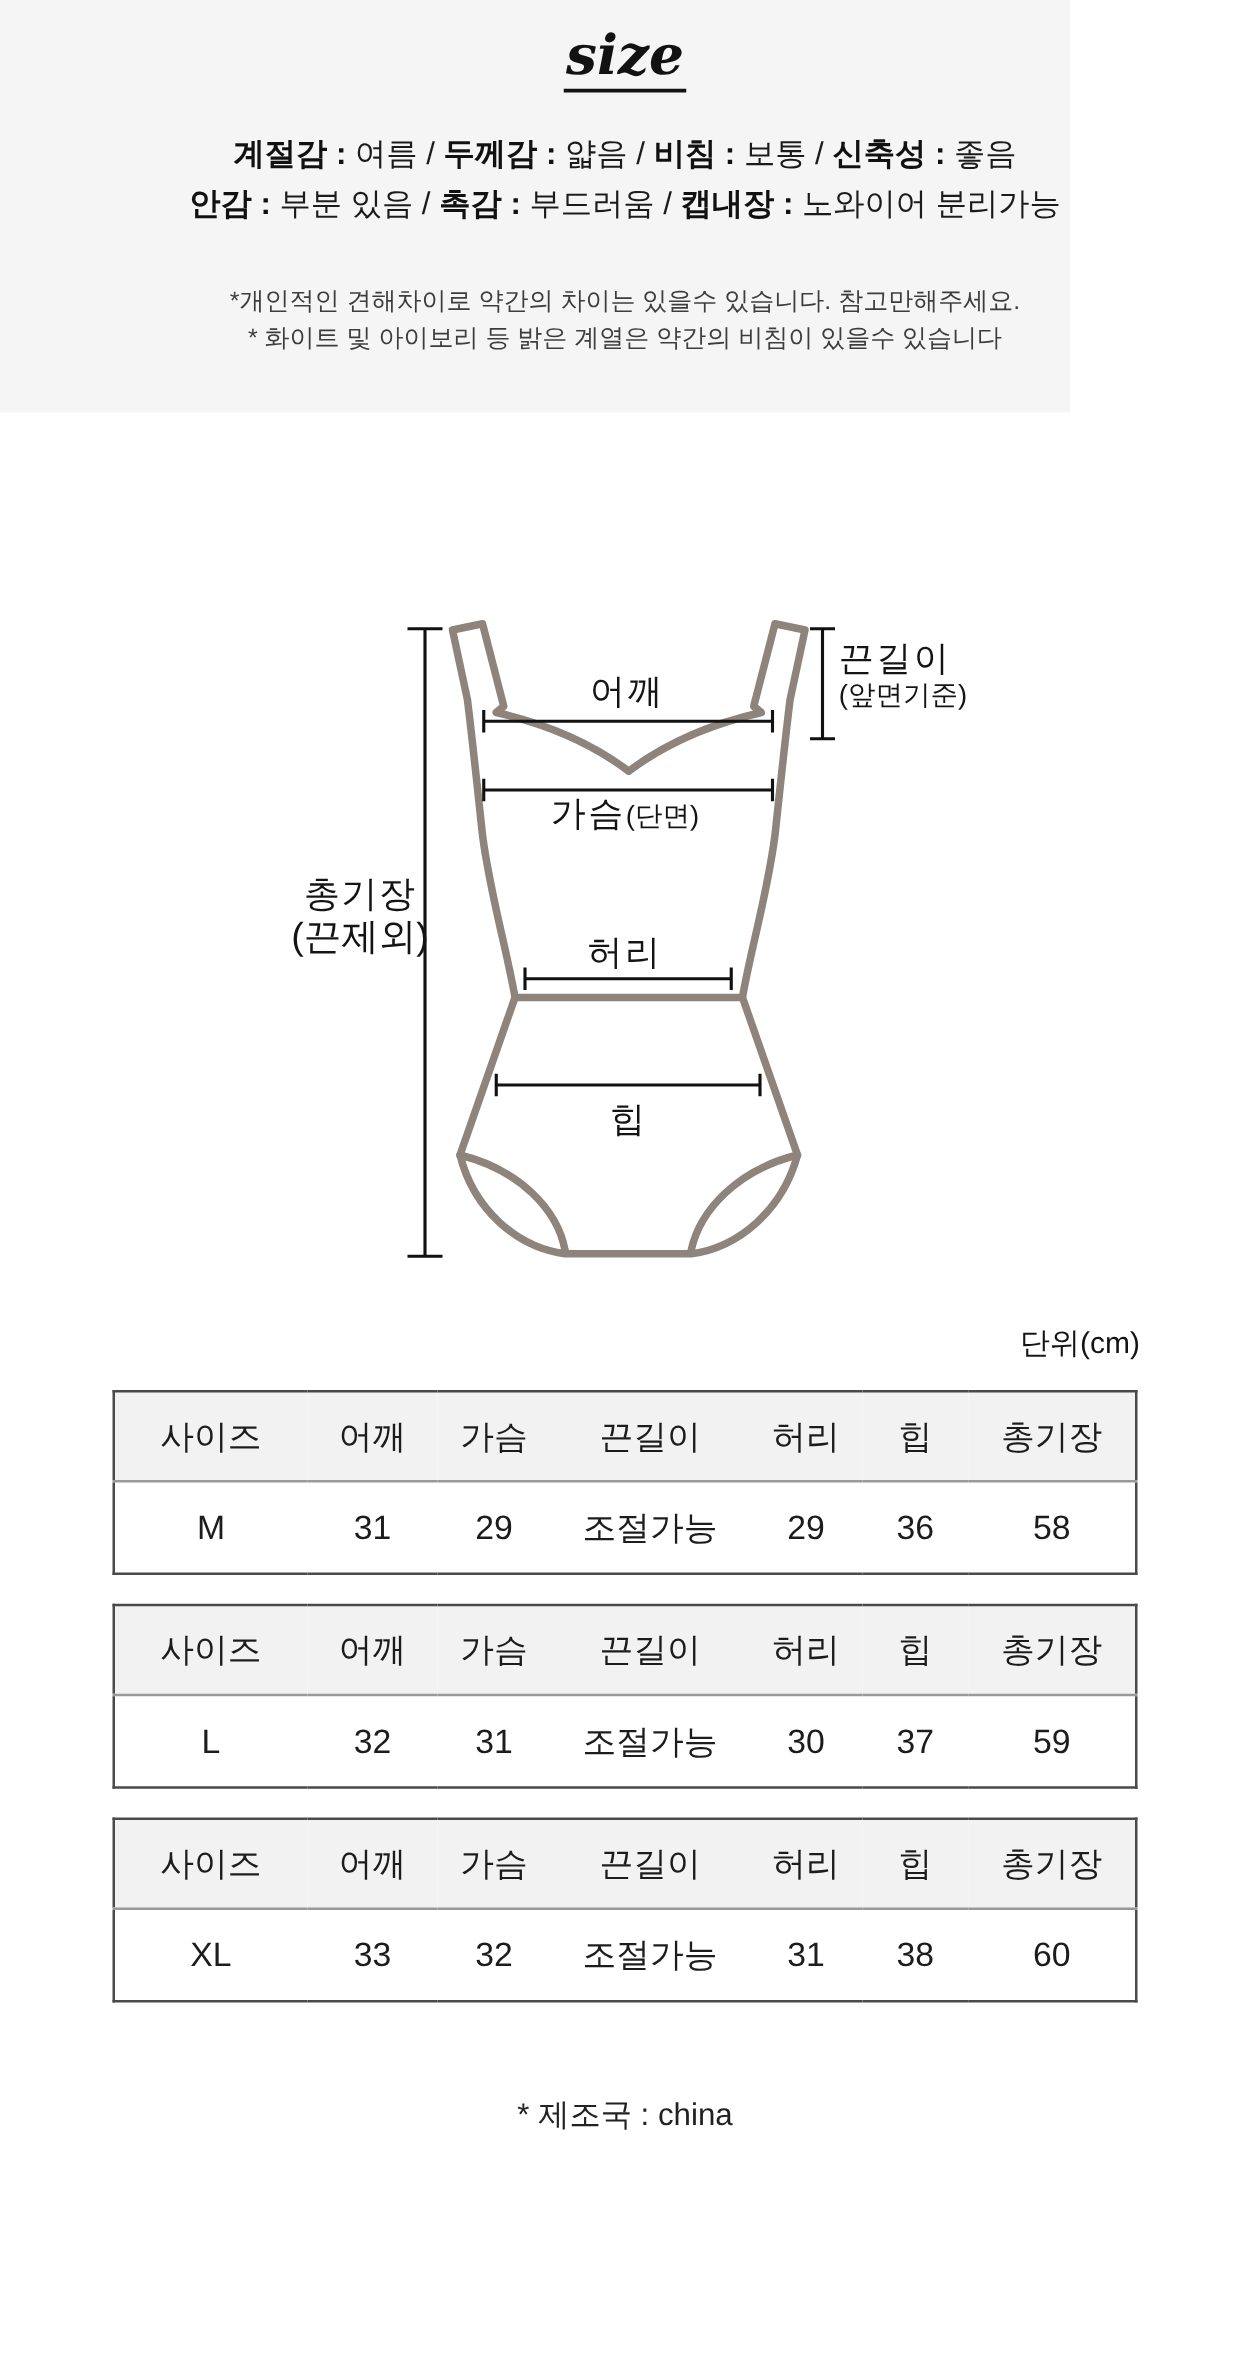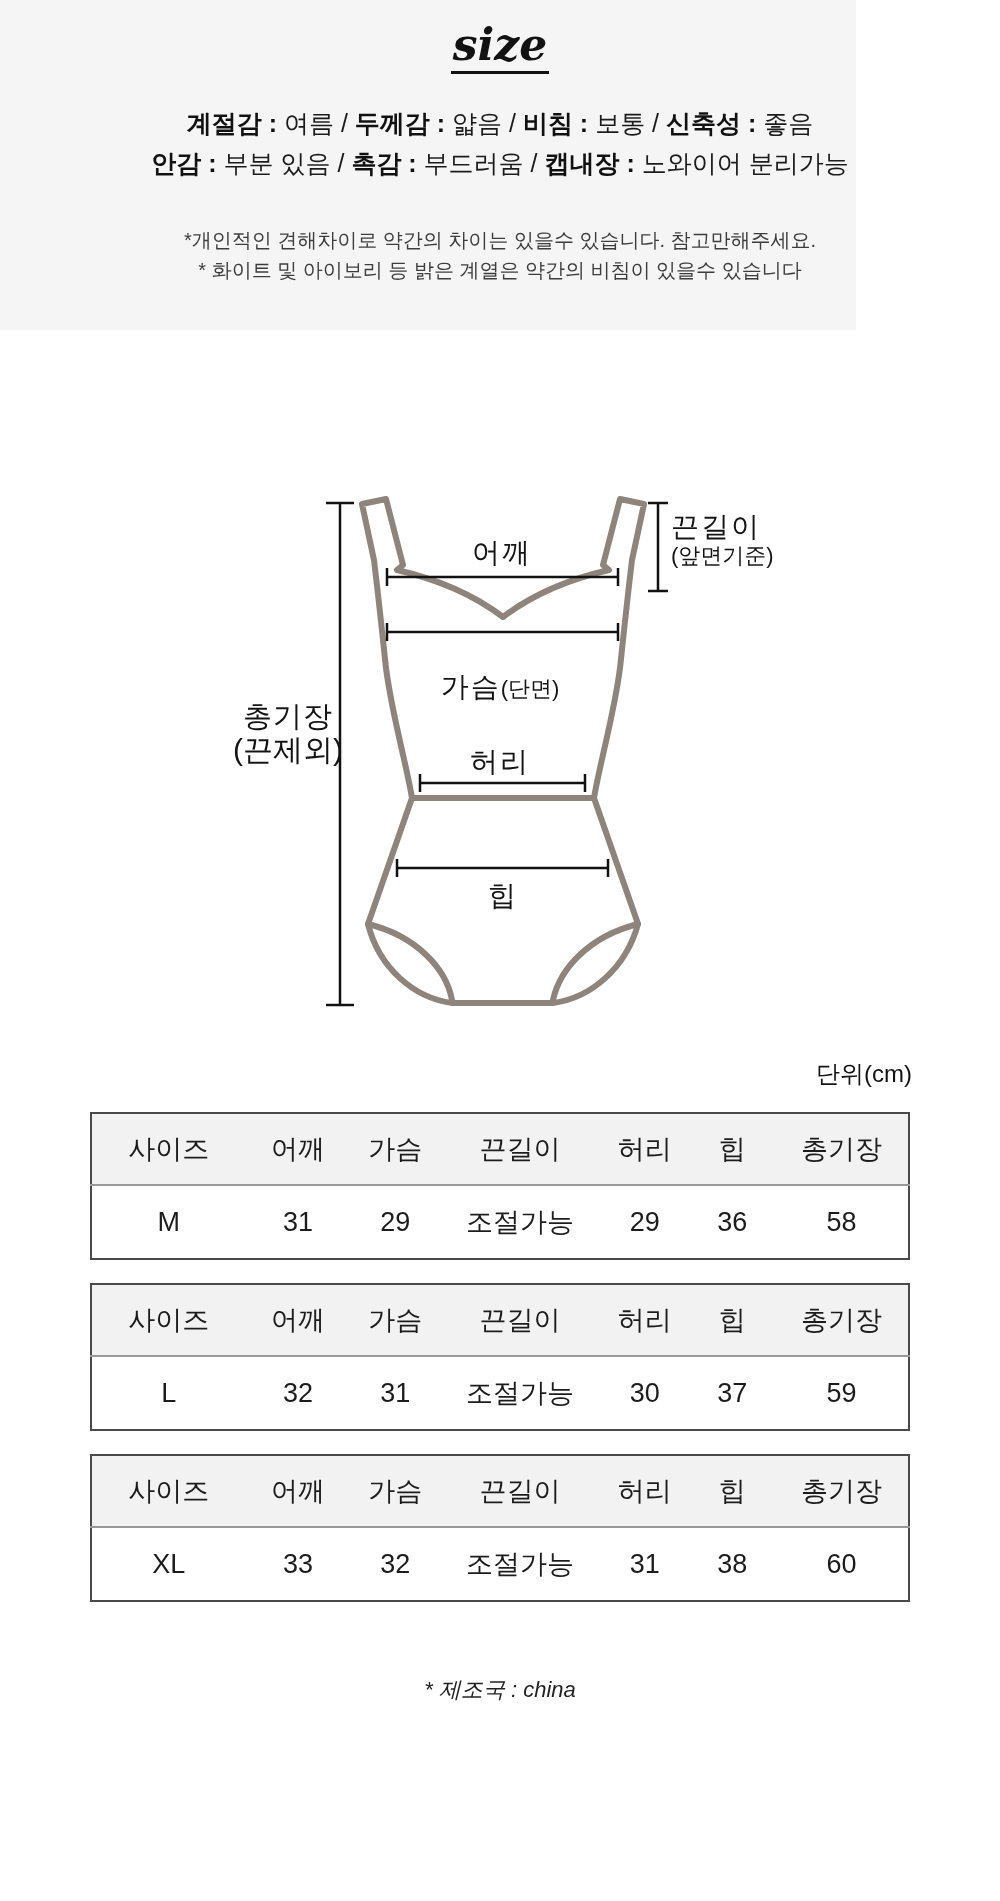"가슴(단면)" #label-chest { top: 668px -> 632px }
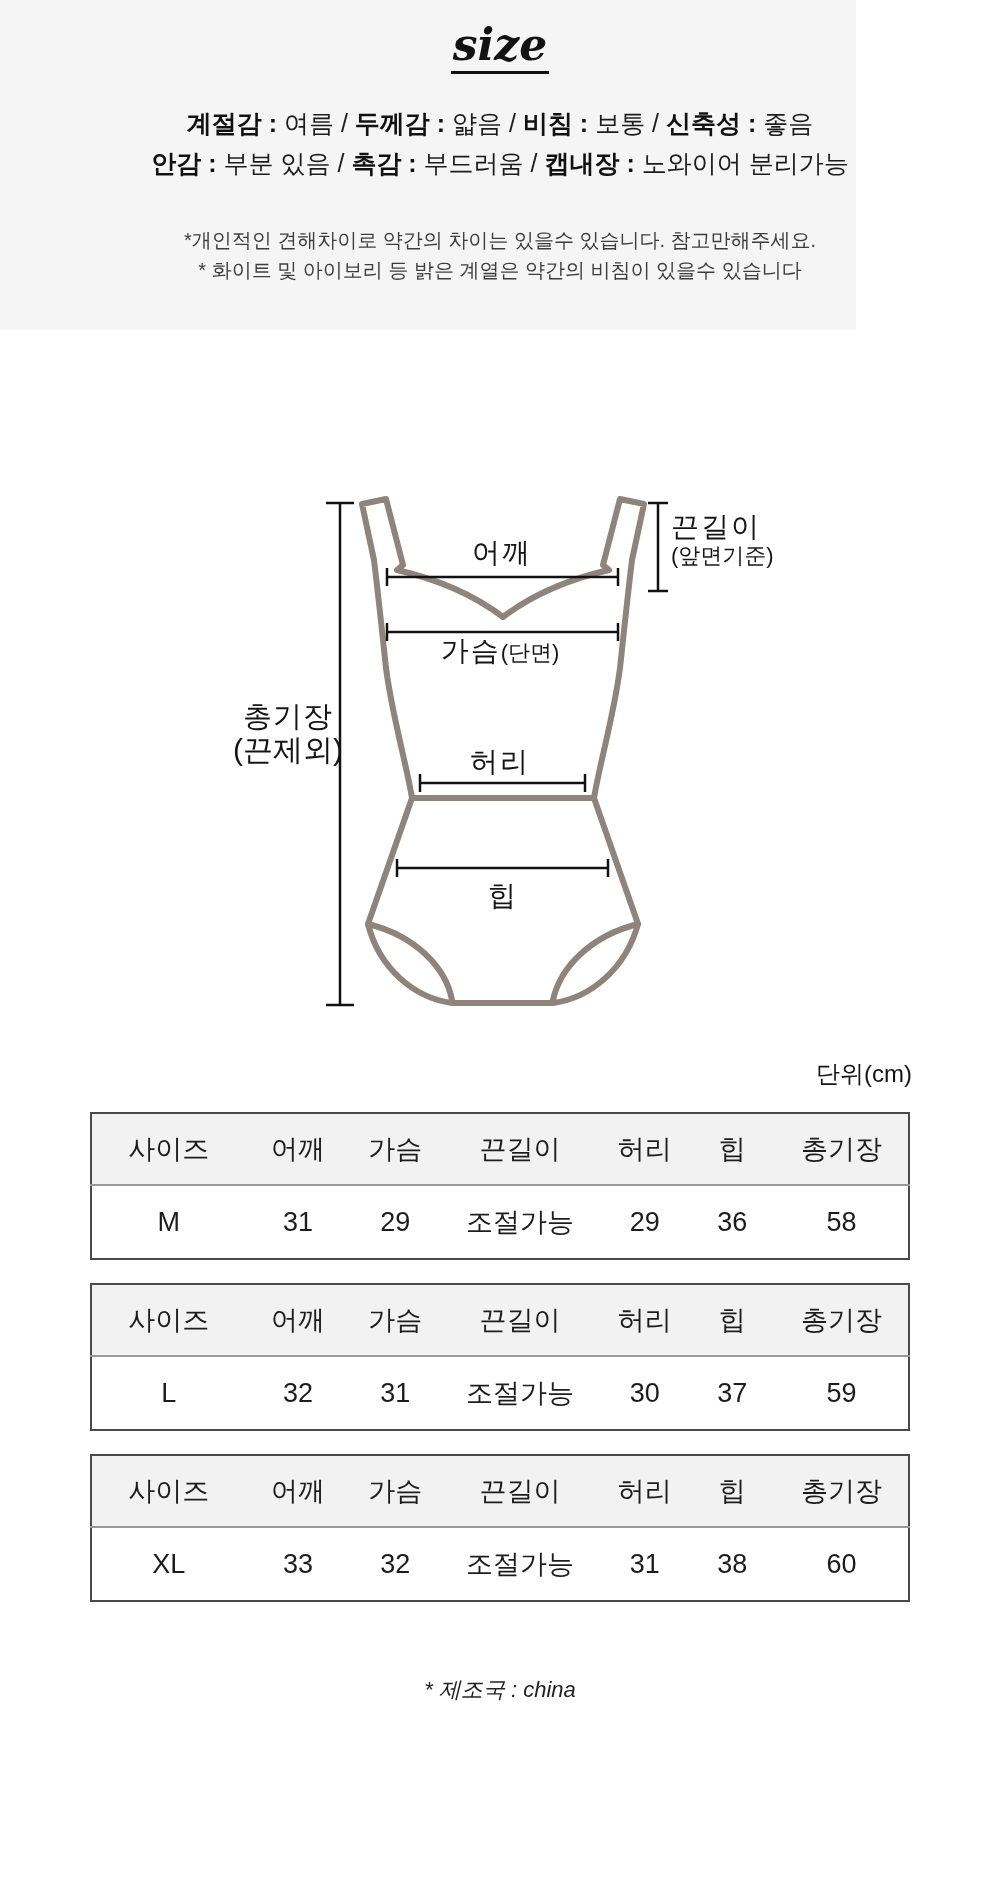"* 제조국 : china" #footer-note-2 { font-size: 22px -> 25px; font-style: italic -> none }
